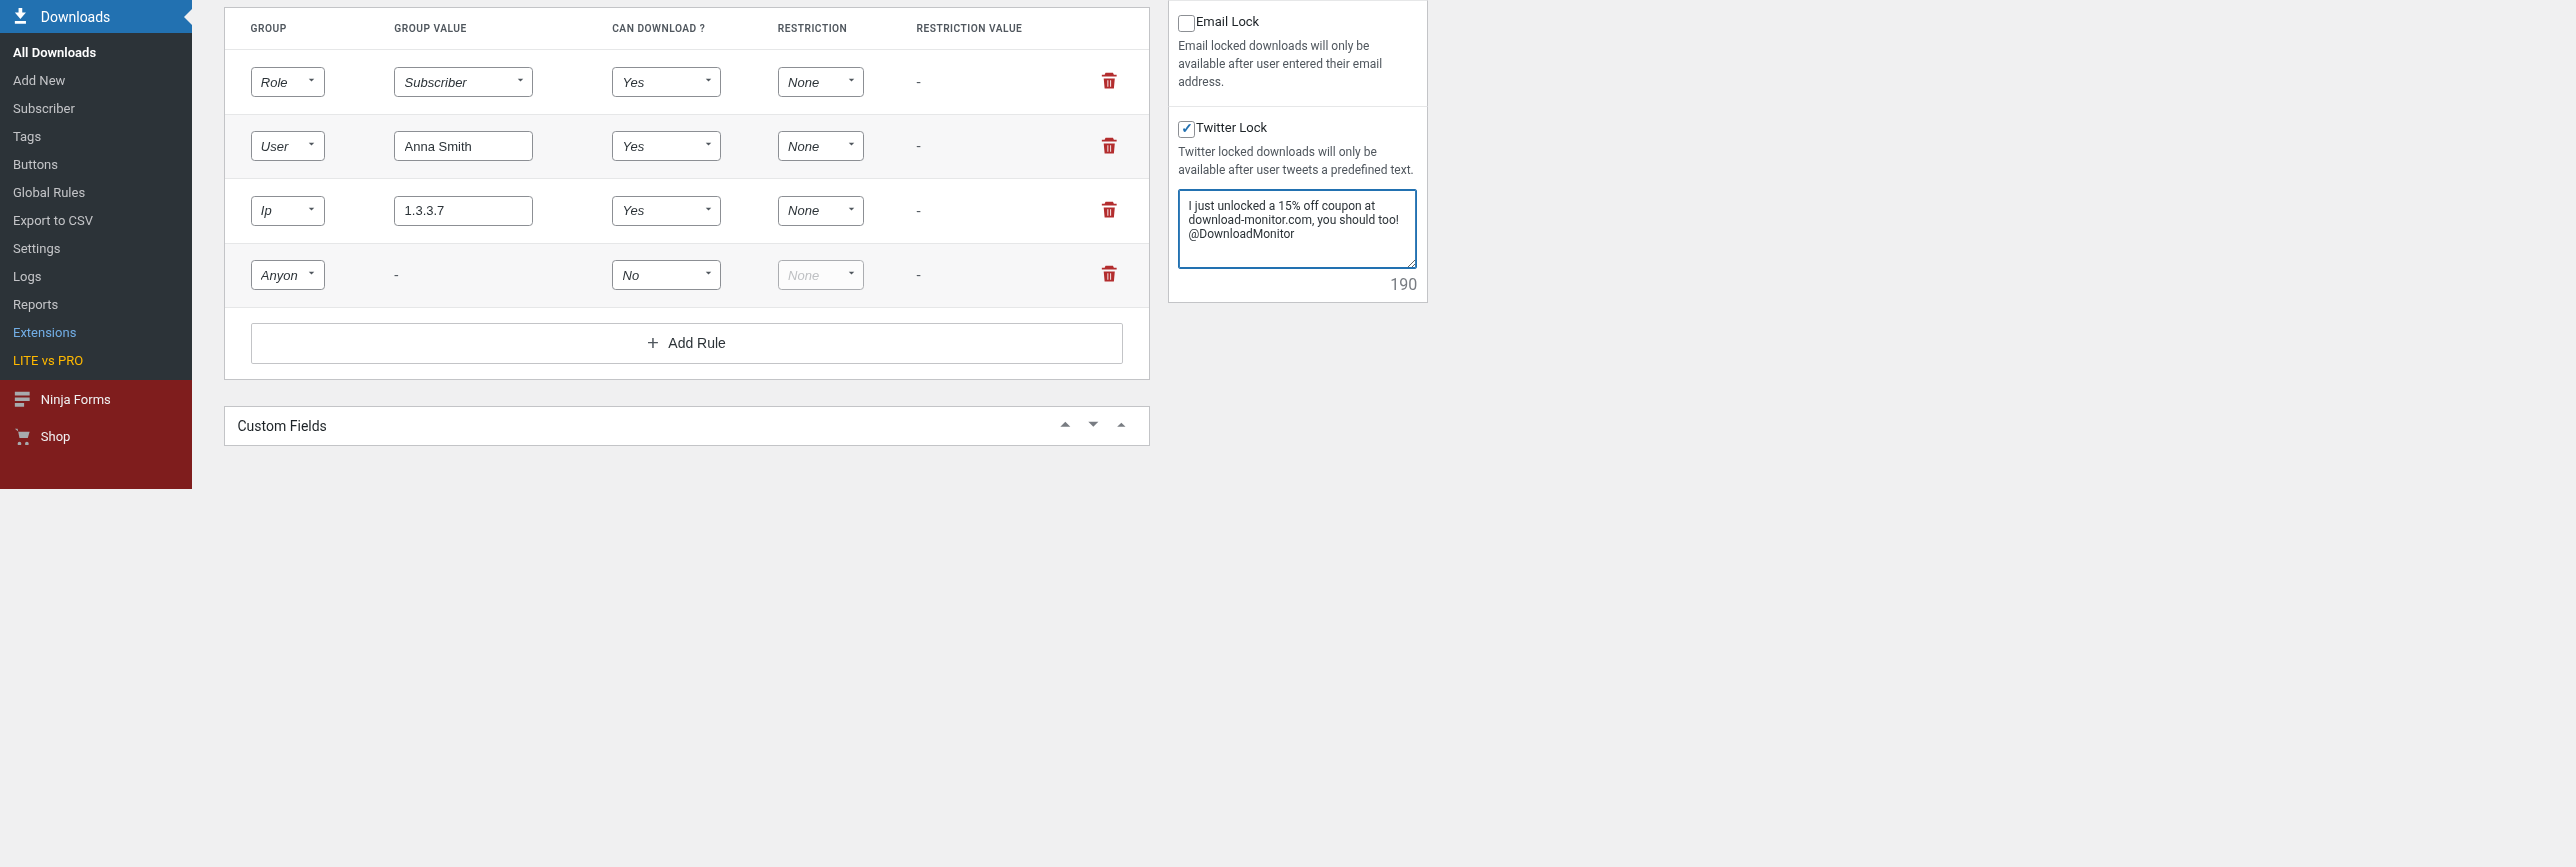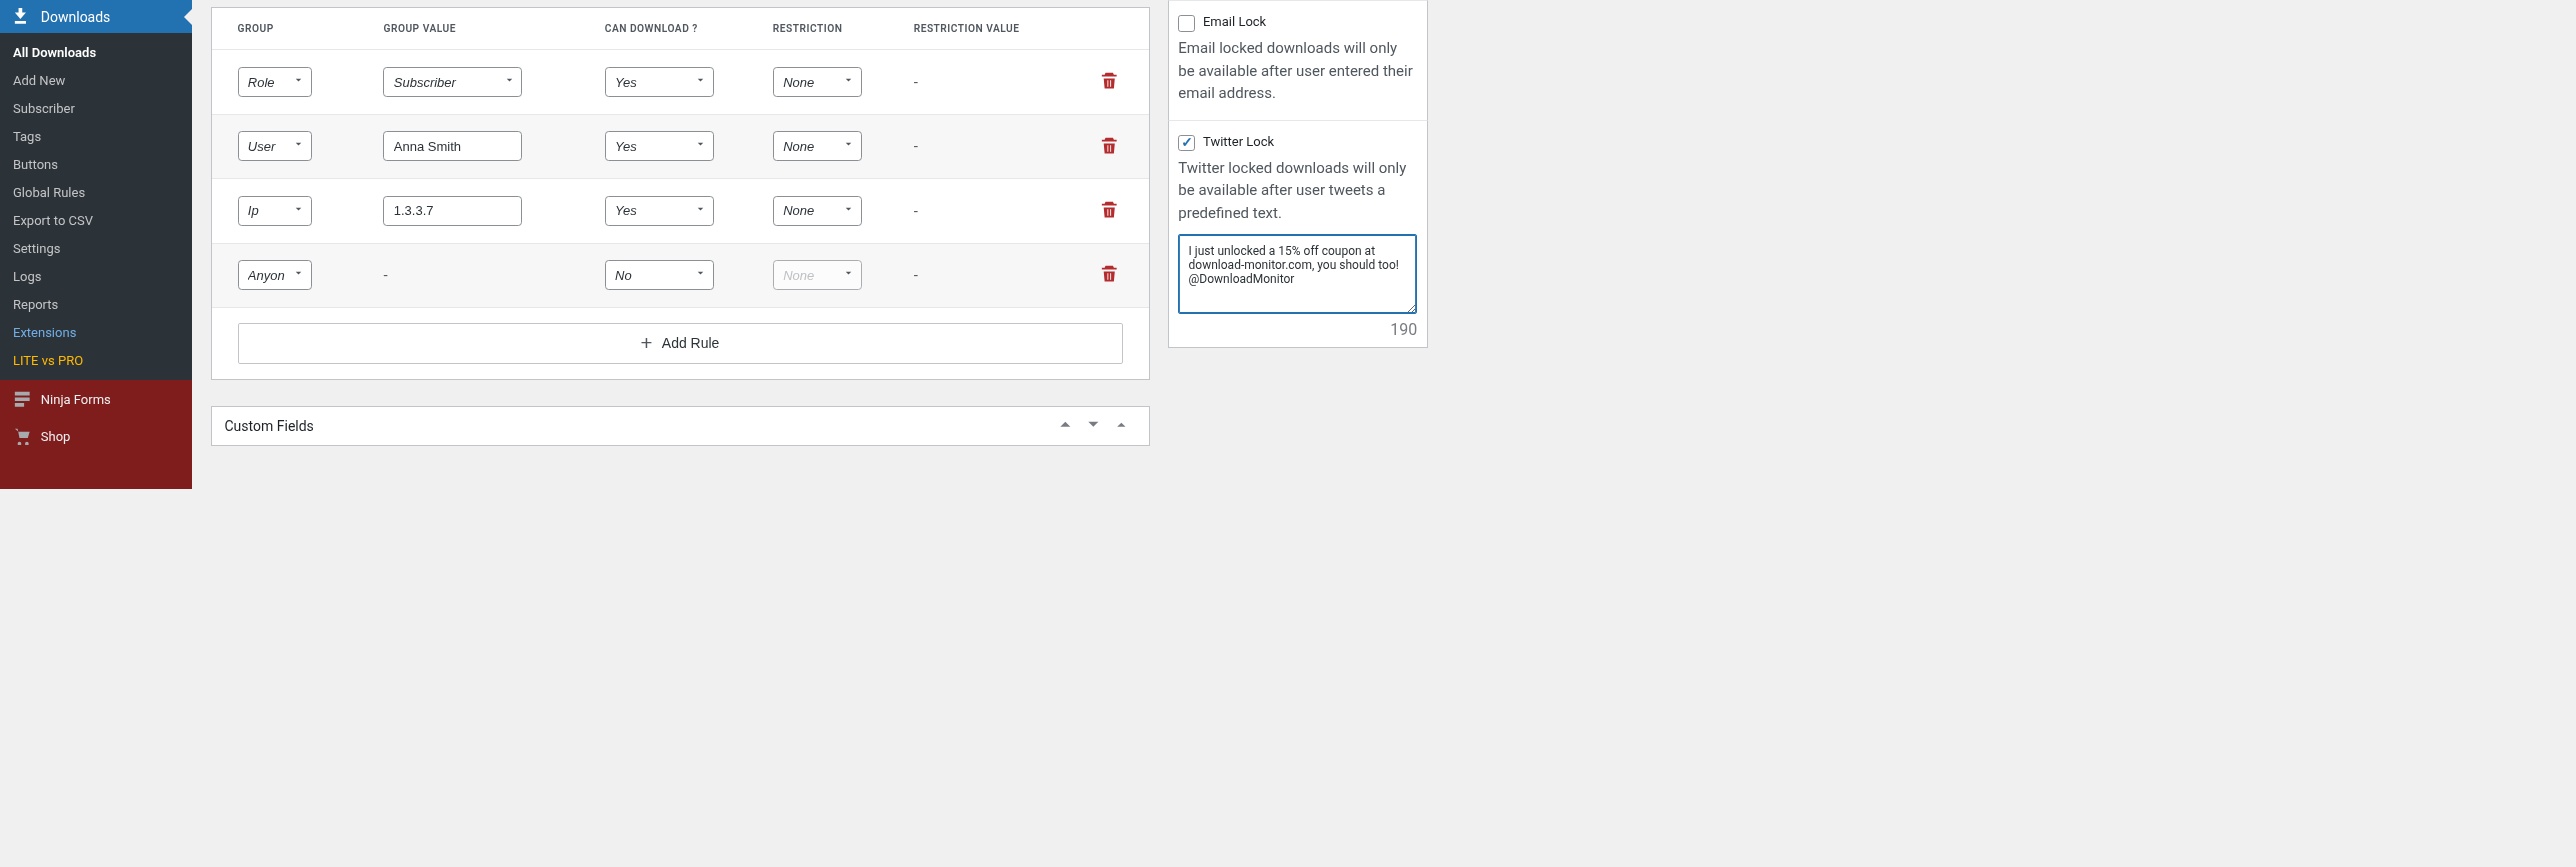"GROUP" .main { margin-left: none -> 13px }
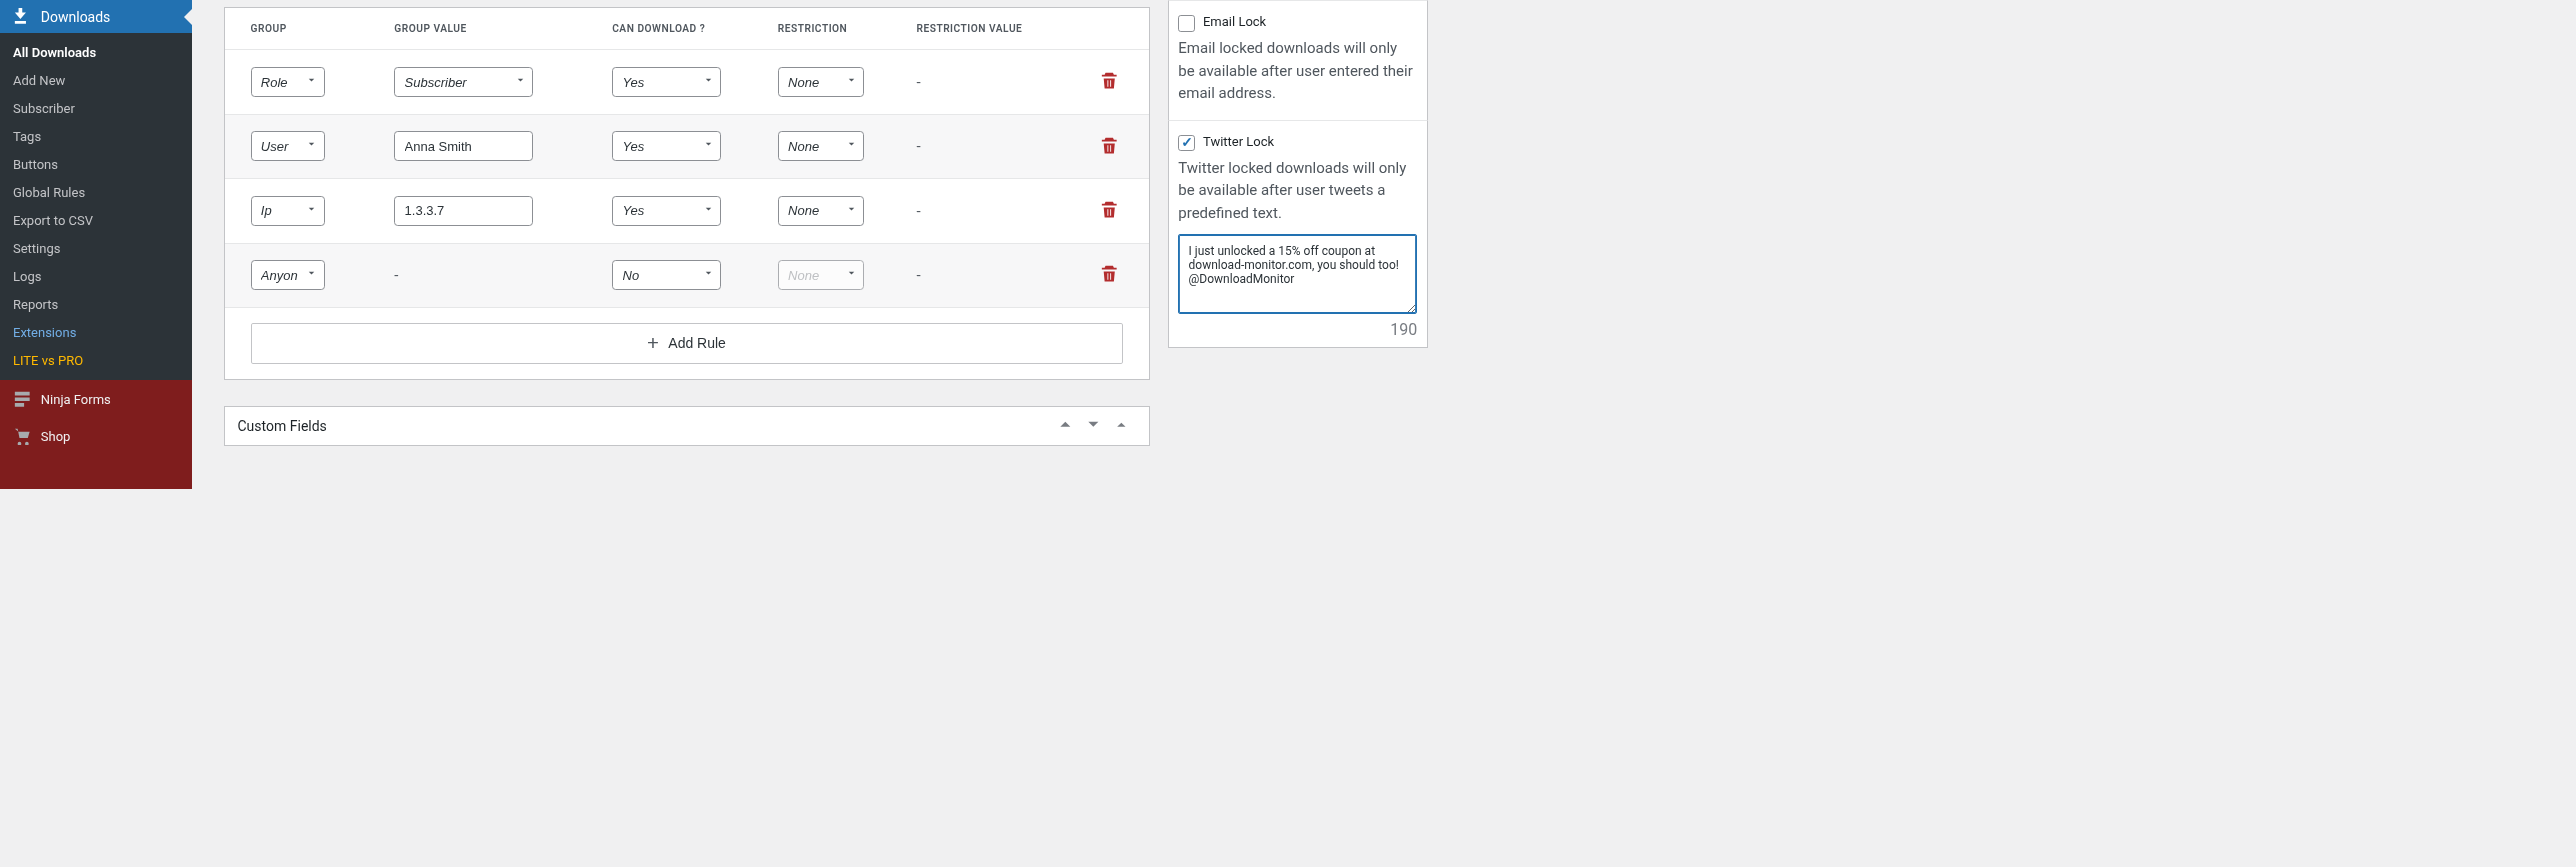"Email Lock" .opt-header { gap: 8px -> 1px }
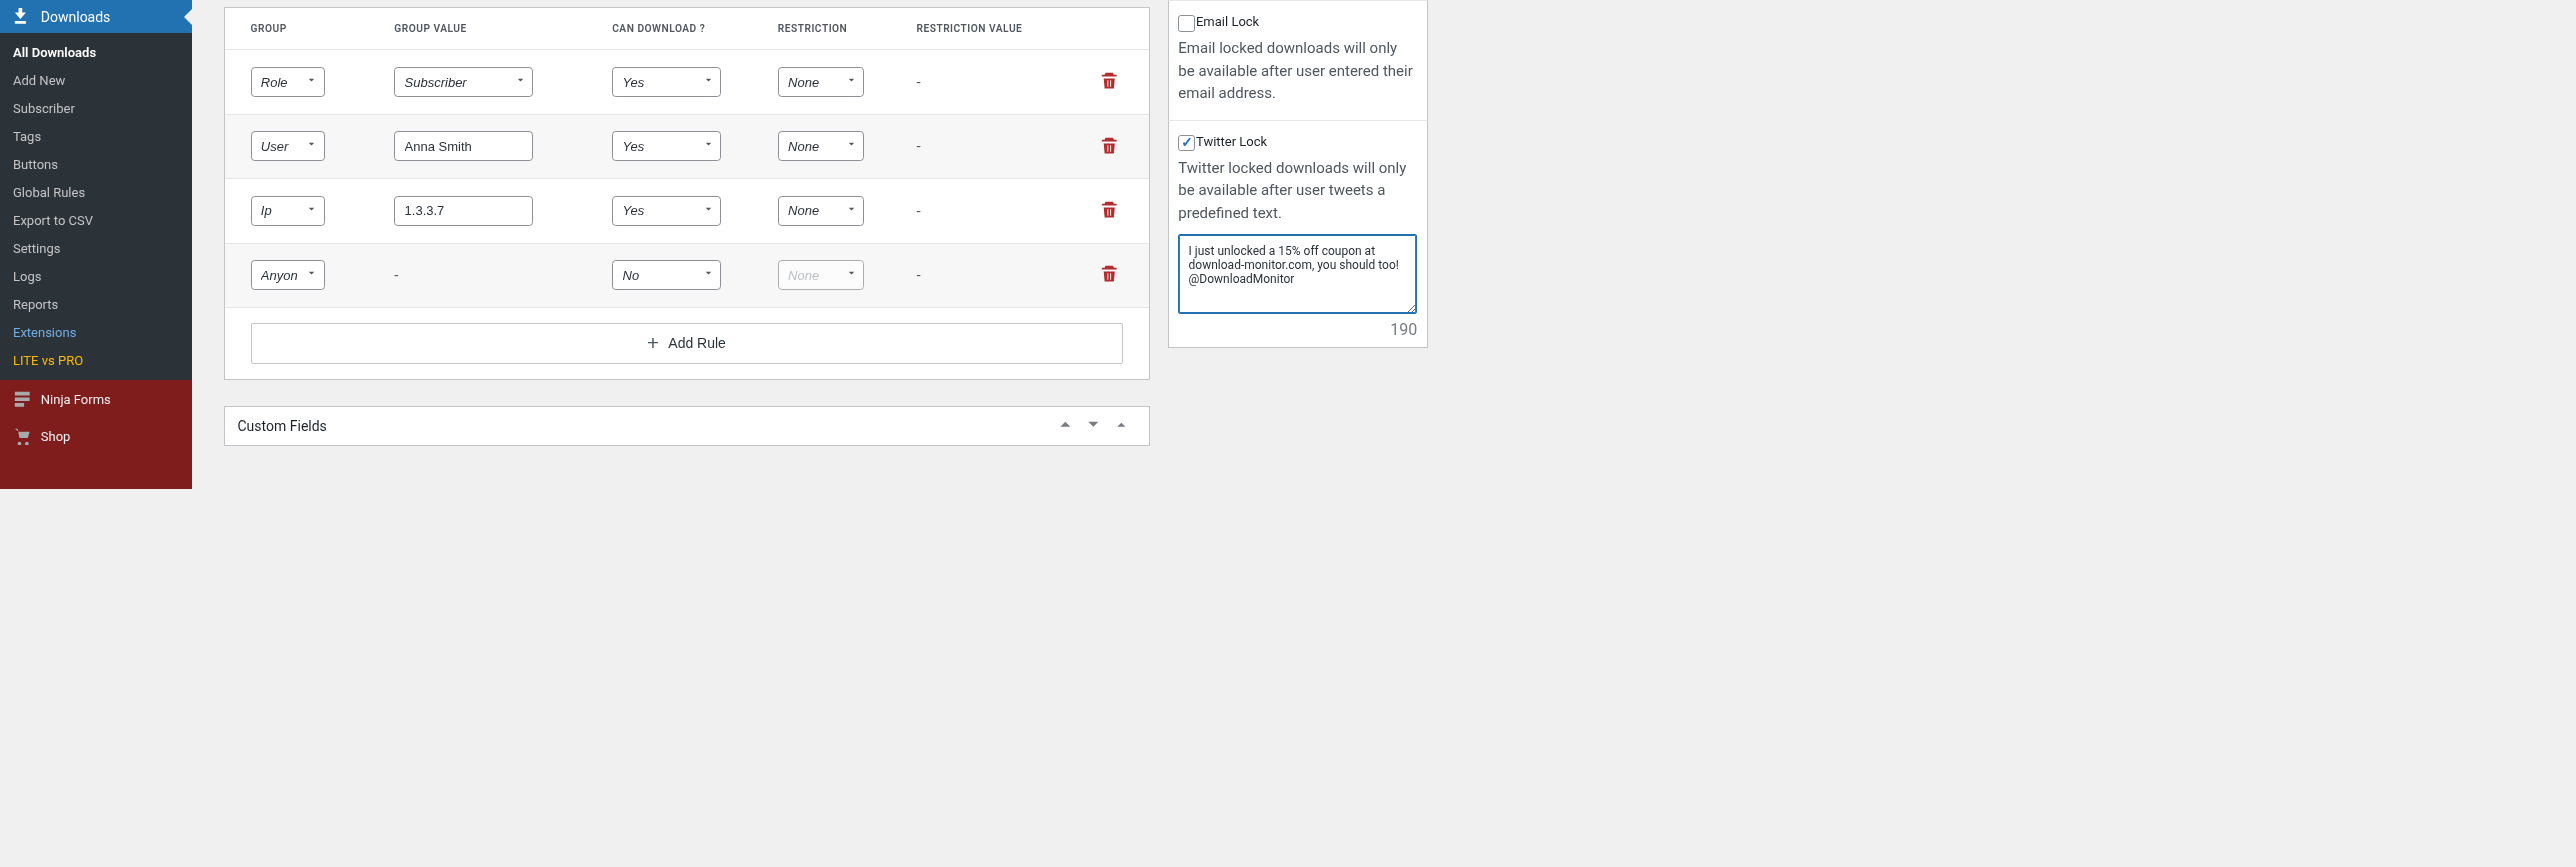"Email locked downloads will only" .opt-desc { font-size: 15px -> 12px }
